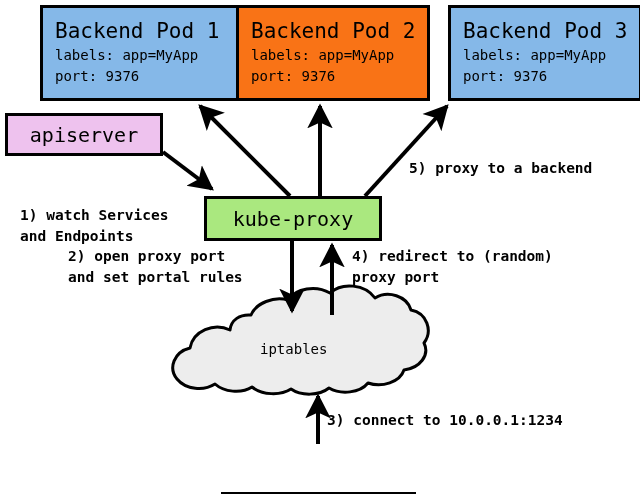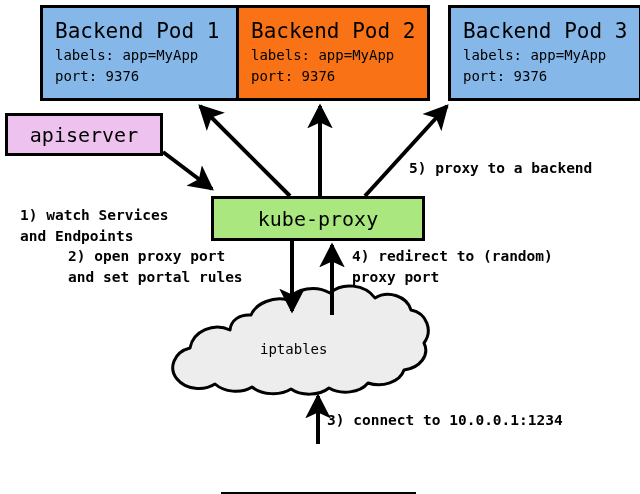"kube-proxy" div.node { left: 211px -> 204px; width: 214px -> 178px }
